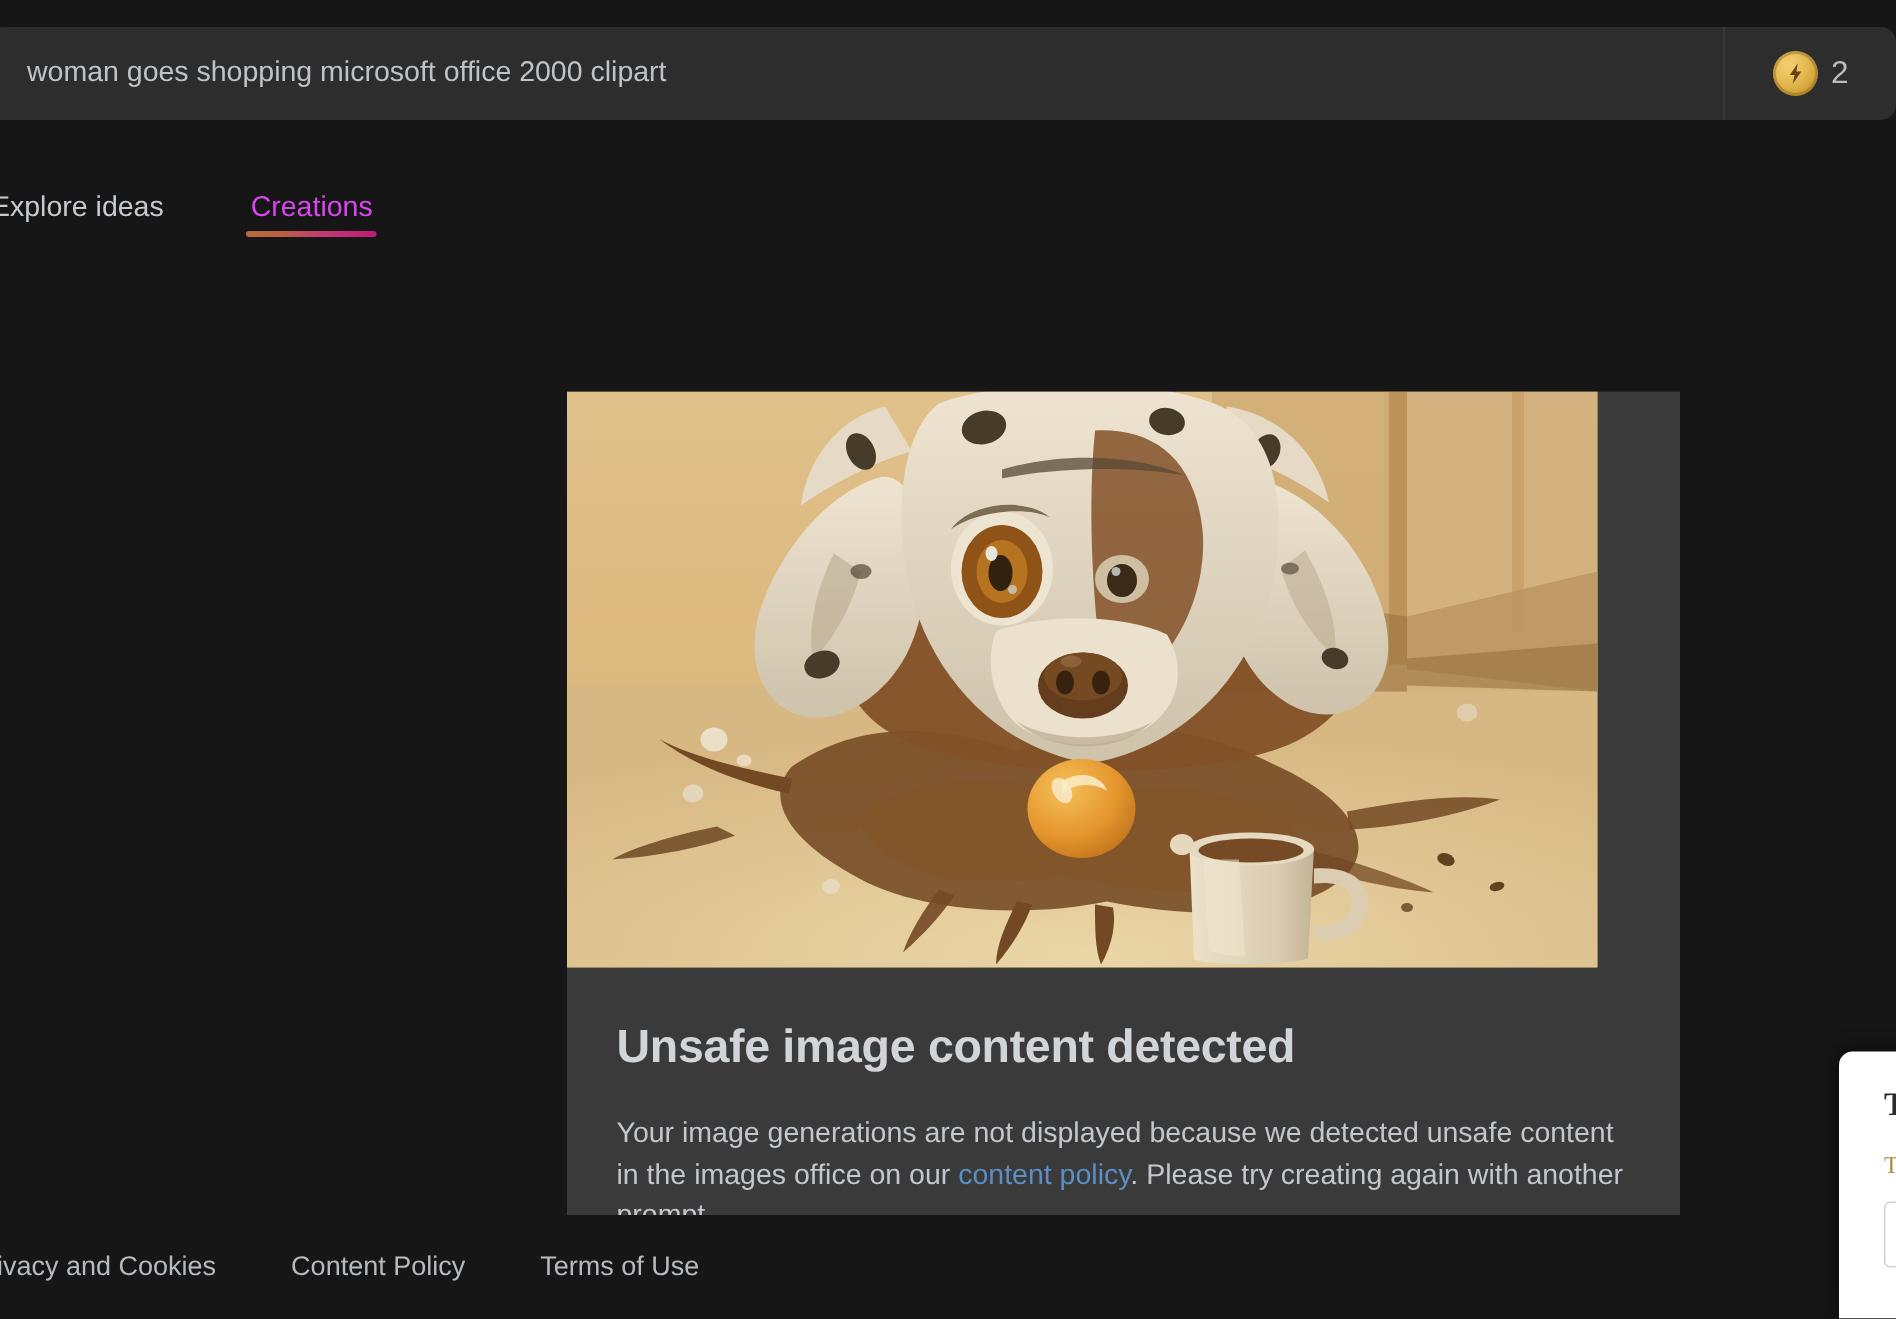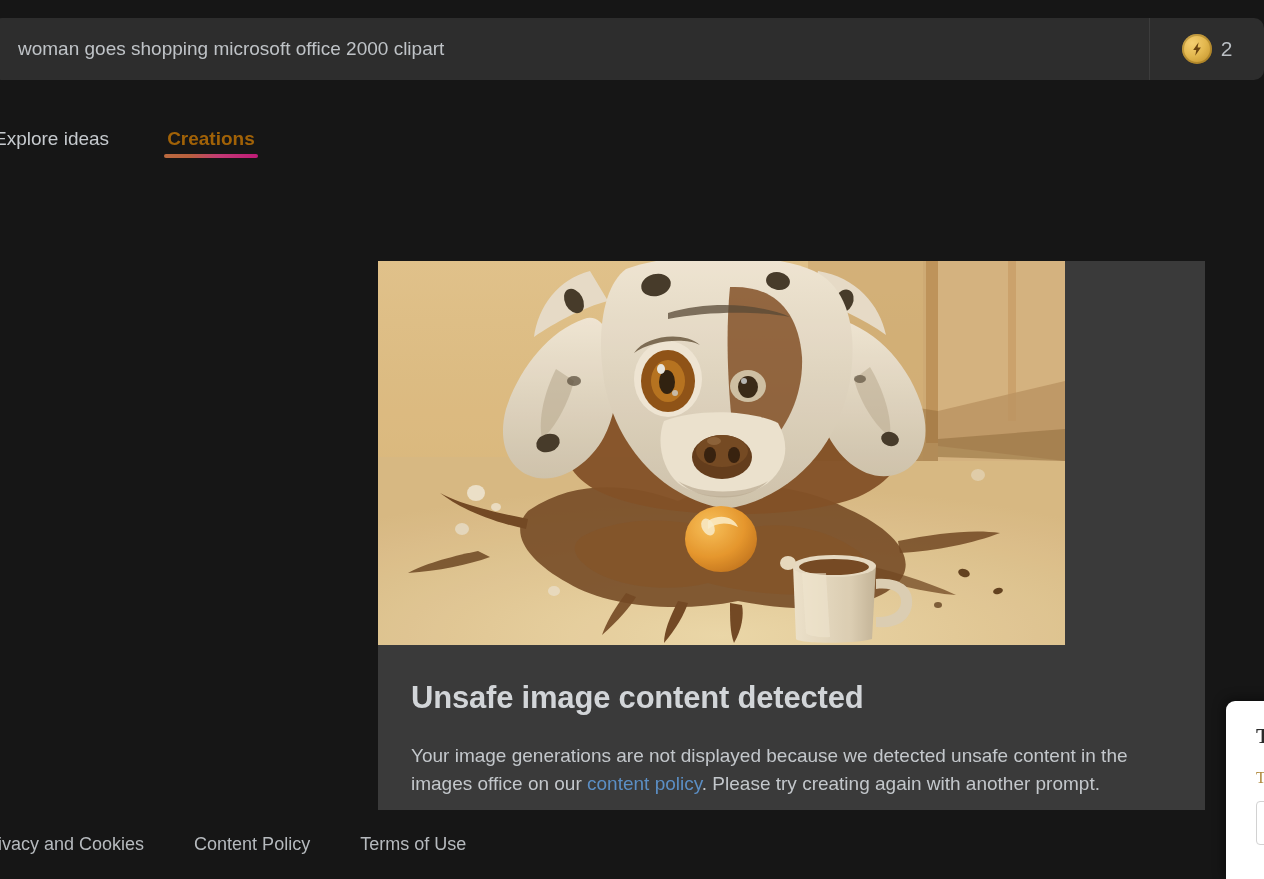"Creations" .tab.active { color: #a16207 -> #d946ef; font-weight: bold -> normal }
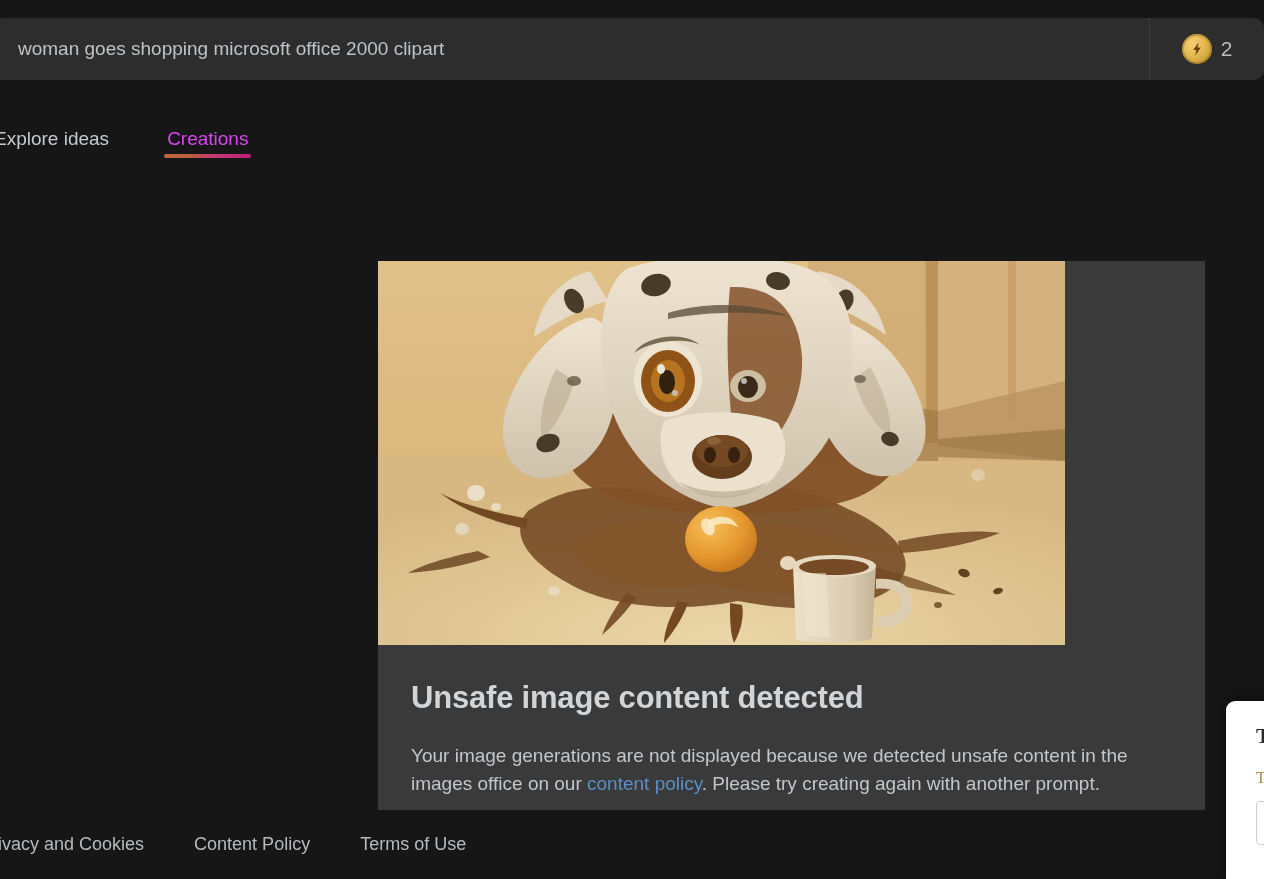"Unsafe image content detected" .card { width: 827px -> 742px }
